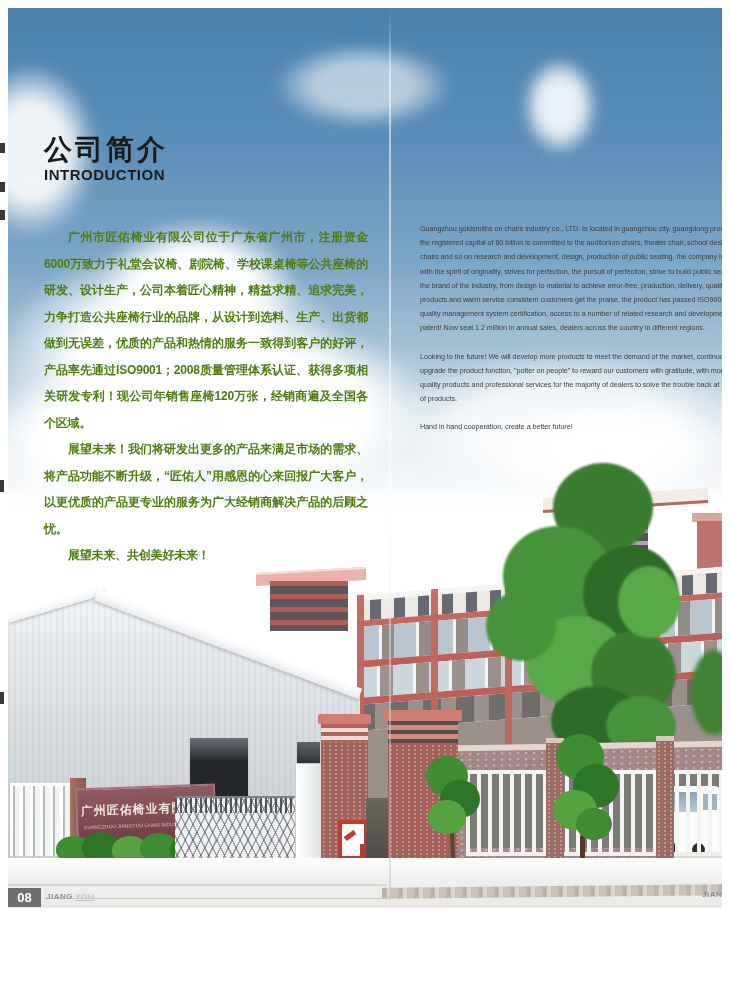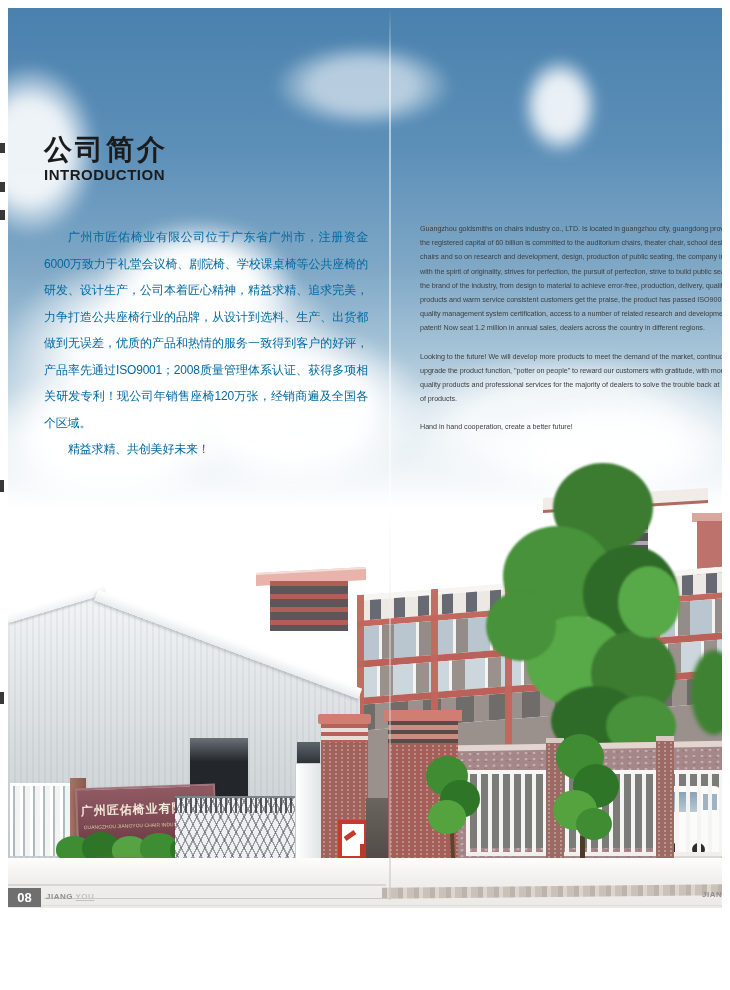"广州市匠佑椅业有限公司位于广东省广州市，注册资金6000万致力于礼堂会议椅、剧院" .cn-copy { color: #0369a1 -> #4d7c0f; font-weight: 400 -> 700 }
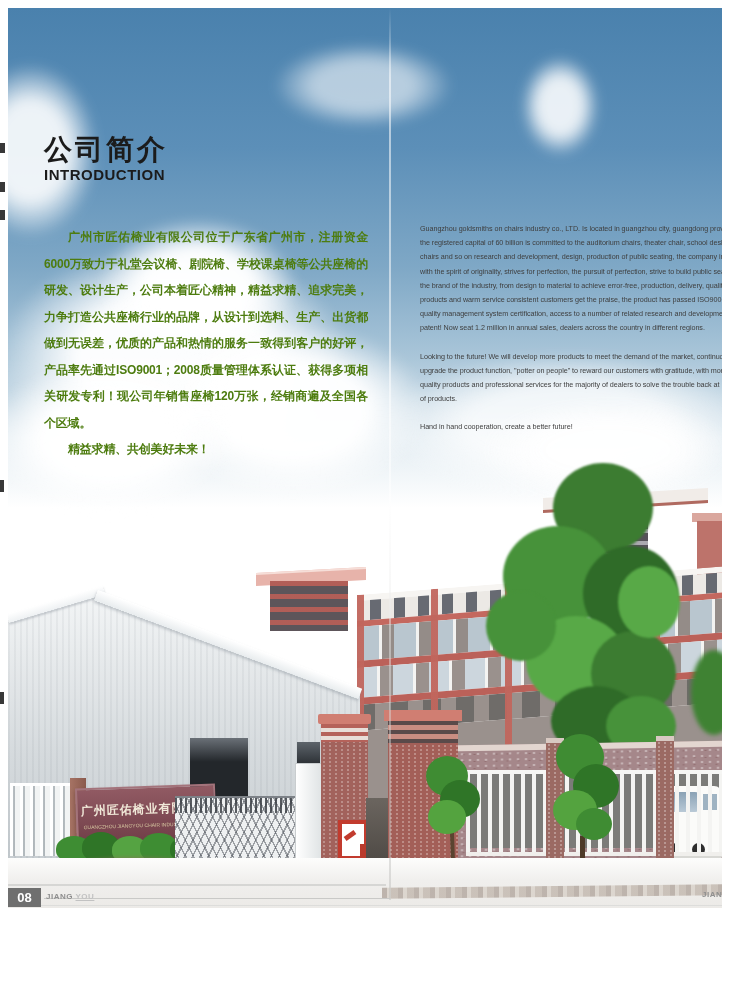"展望未来！我们将研发出更多的产品来满足市场的需求、将产品功能不断升级，“匠佑人”" p { html: none -> <p>展望未来！我们将研发出更多的产品来满足市场的需求、将产品功能不断升级，“匠佑人”用感恩的心来回报广大客户，以更优质的产品更专业的服务为广大经销商解决产品的后顾之忧。</p> }
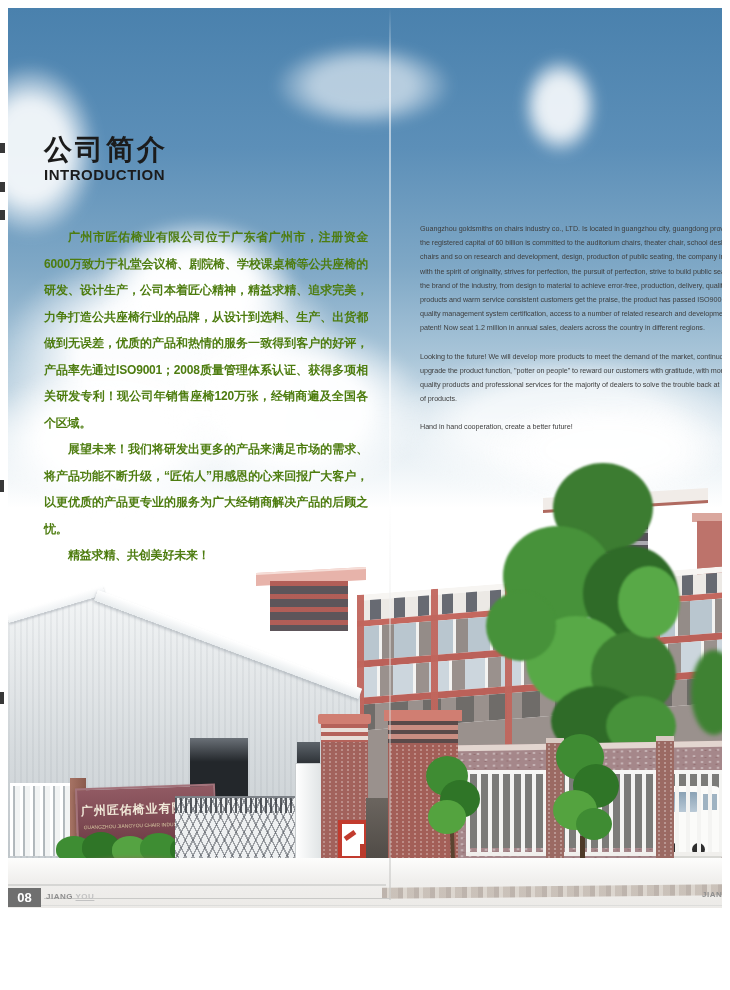"精益求精、共创美好未来！" p { text: 精益求精 -> 展望未来 }
